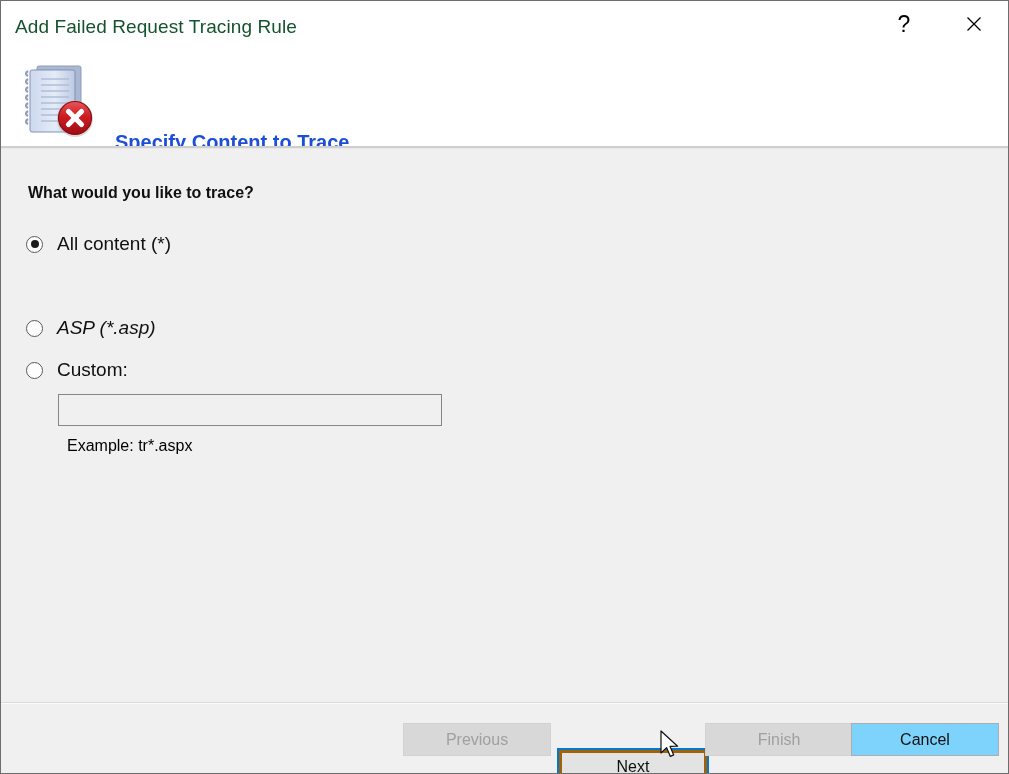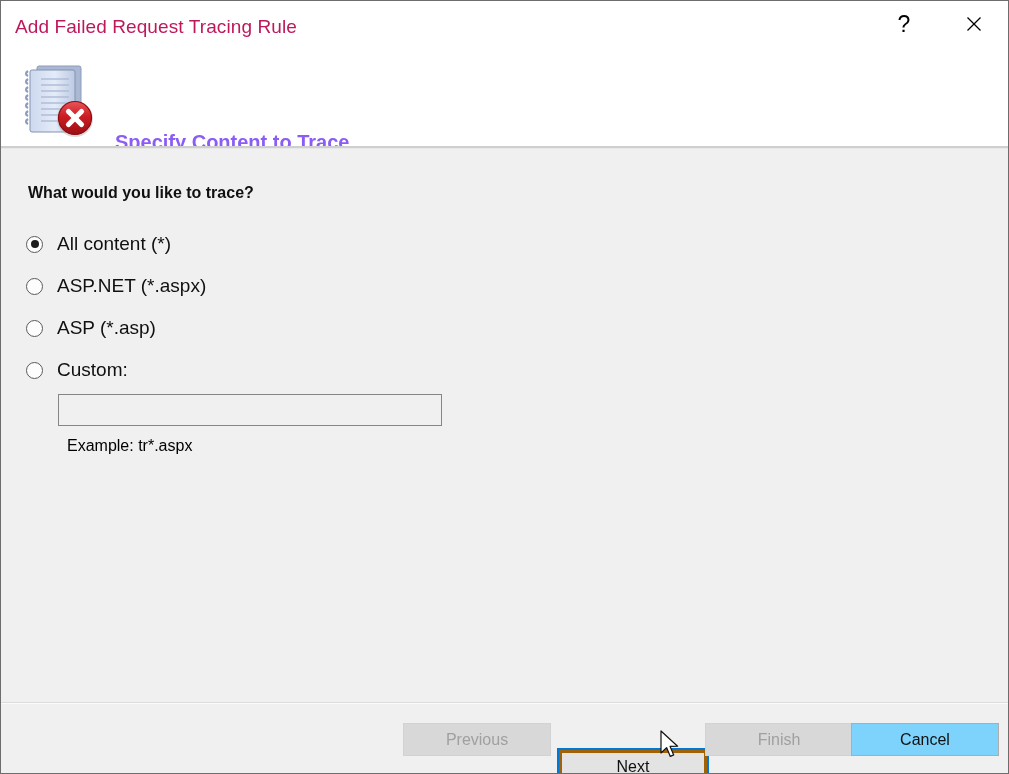"Add Failed Request Tracing Rule" #title-text { color: #be185d -> #14532d }
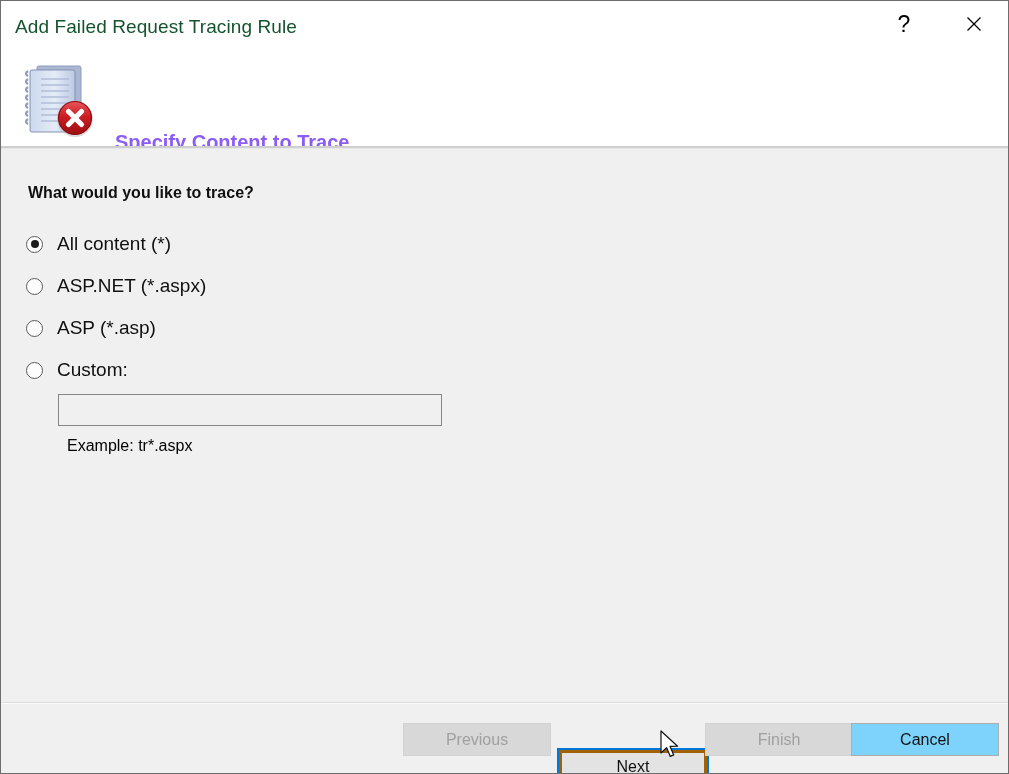"Specify Content to Trace" #header-heading { color: #8b5cf6 -> #1d4ed8 }
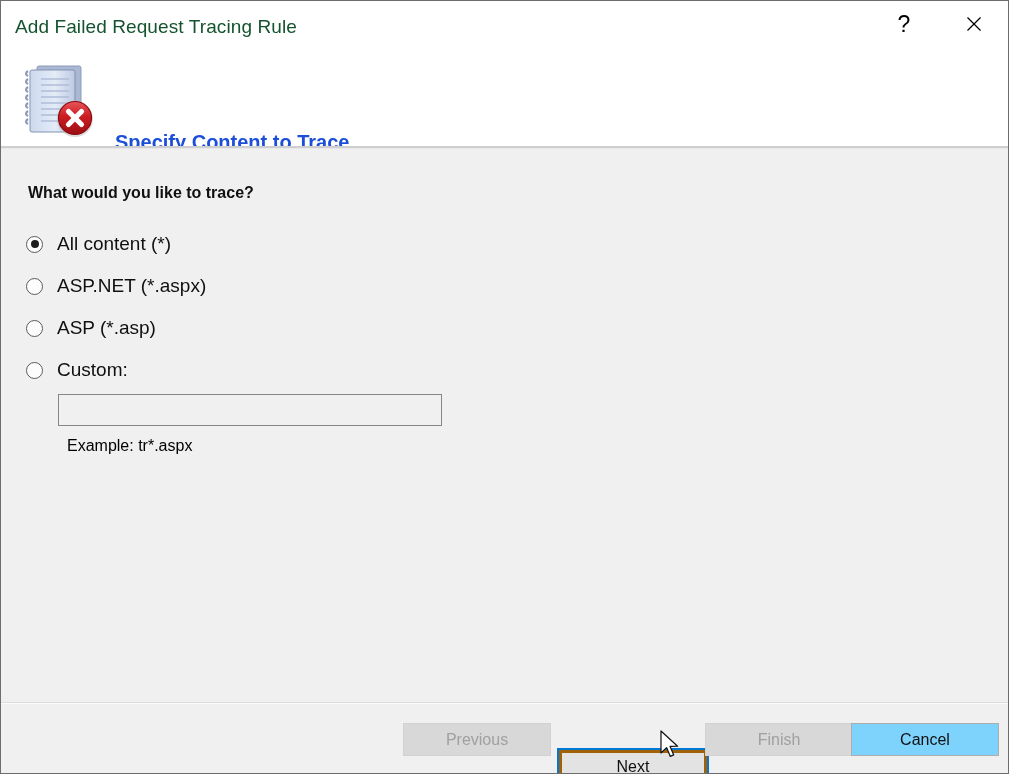"ASP.NET (*.aspx)" label.radio-row { html: <label> <span></span> <span>ASP.NET (*.aspx)</span> </label> -> none }
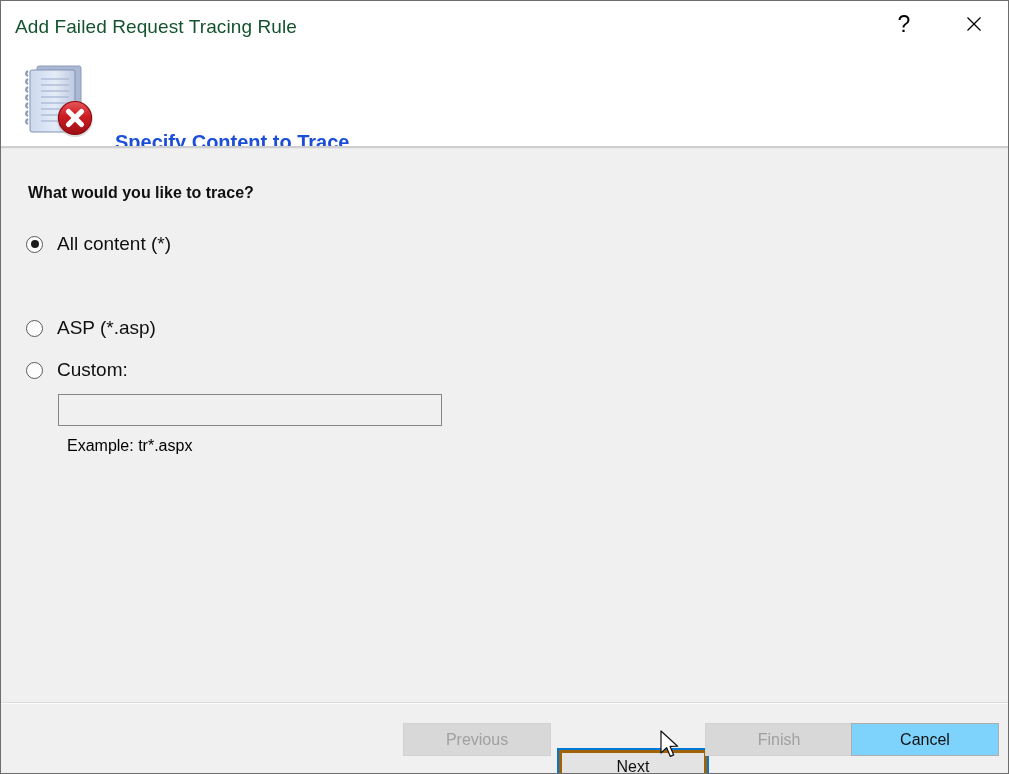"ASP (*.asp)" label.radio-row { font-style: none -> italic }
